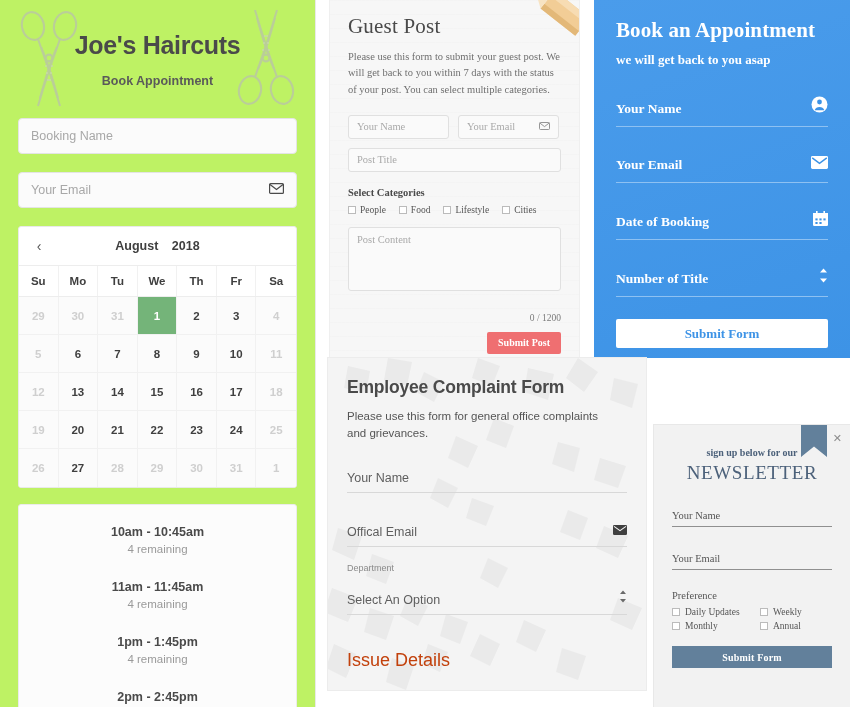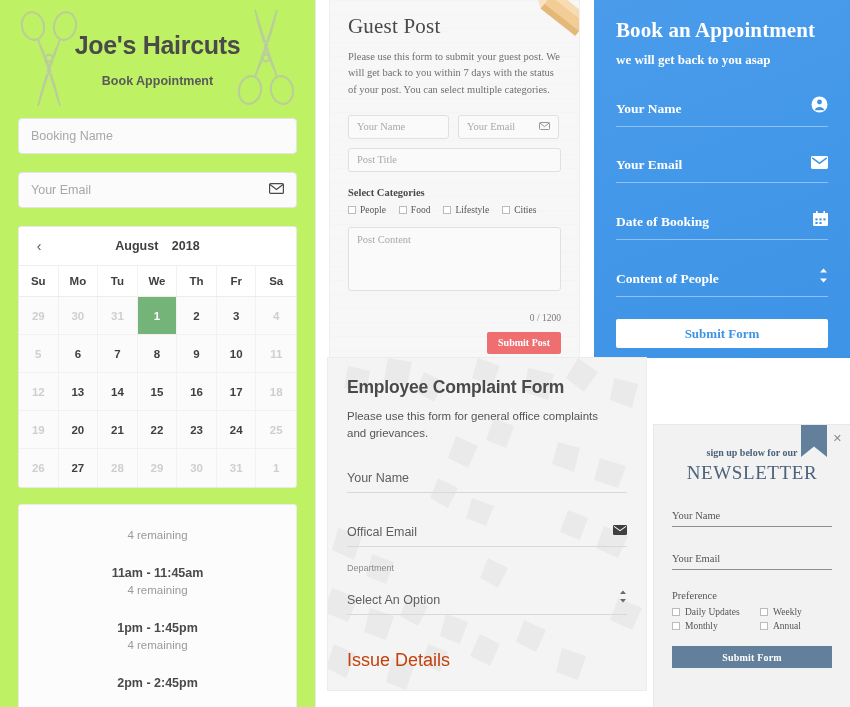"Content of People" span.lbl { text: Content of People -> Number of Title }
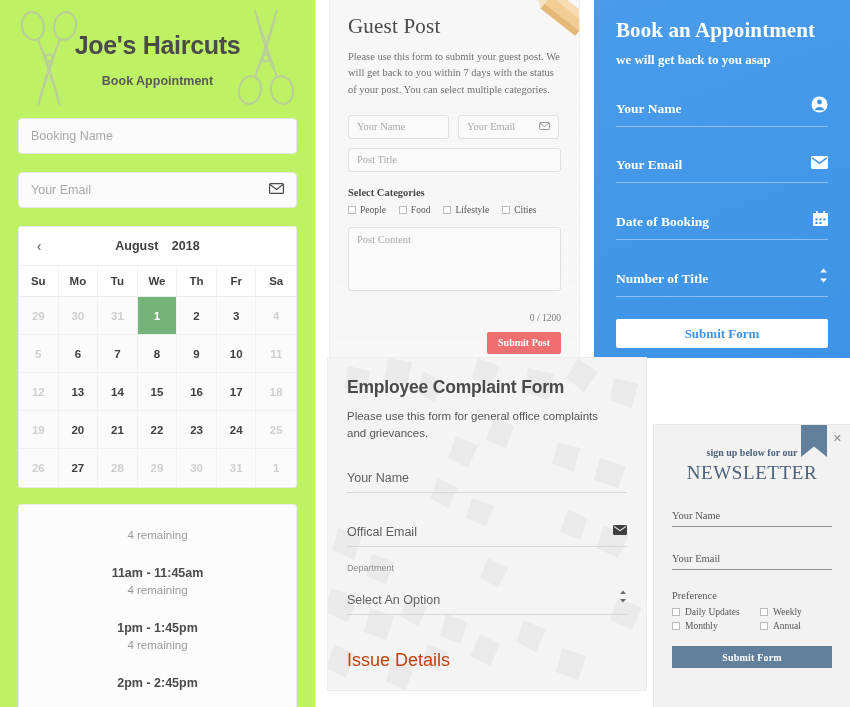"10am - 10:45am" div.t { html: none -> <div>10am - 10:45am</div> }
